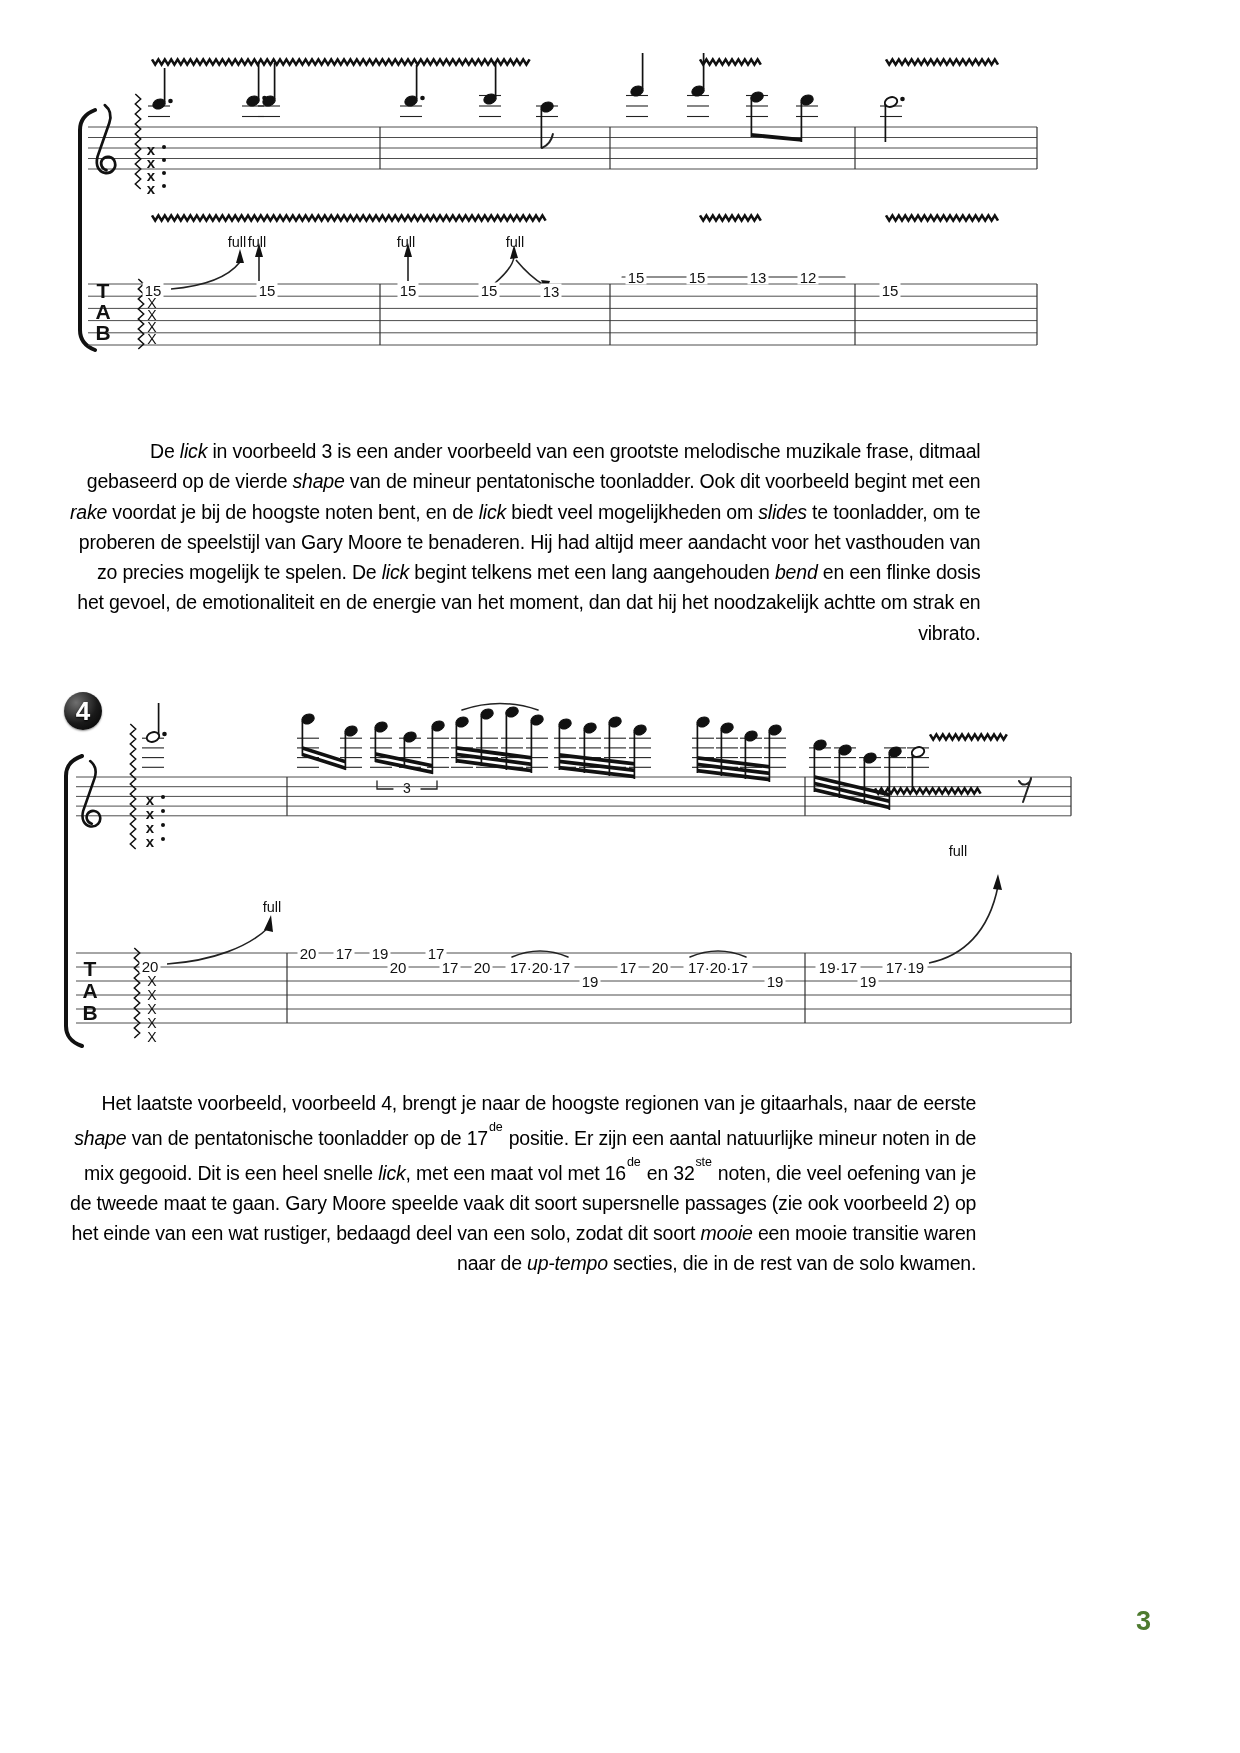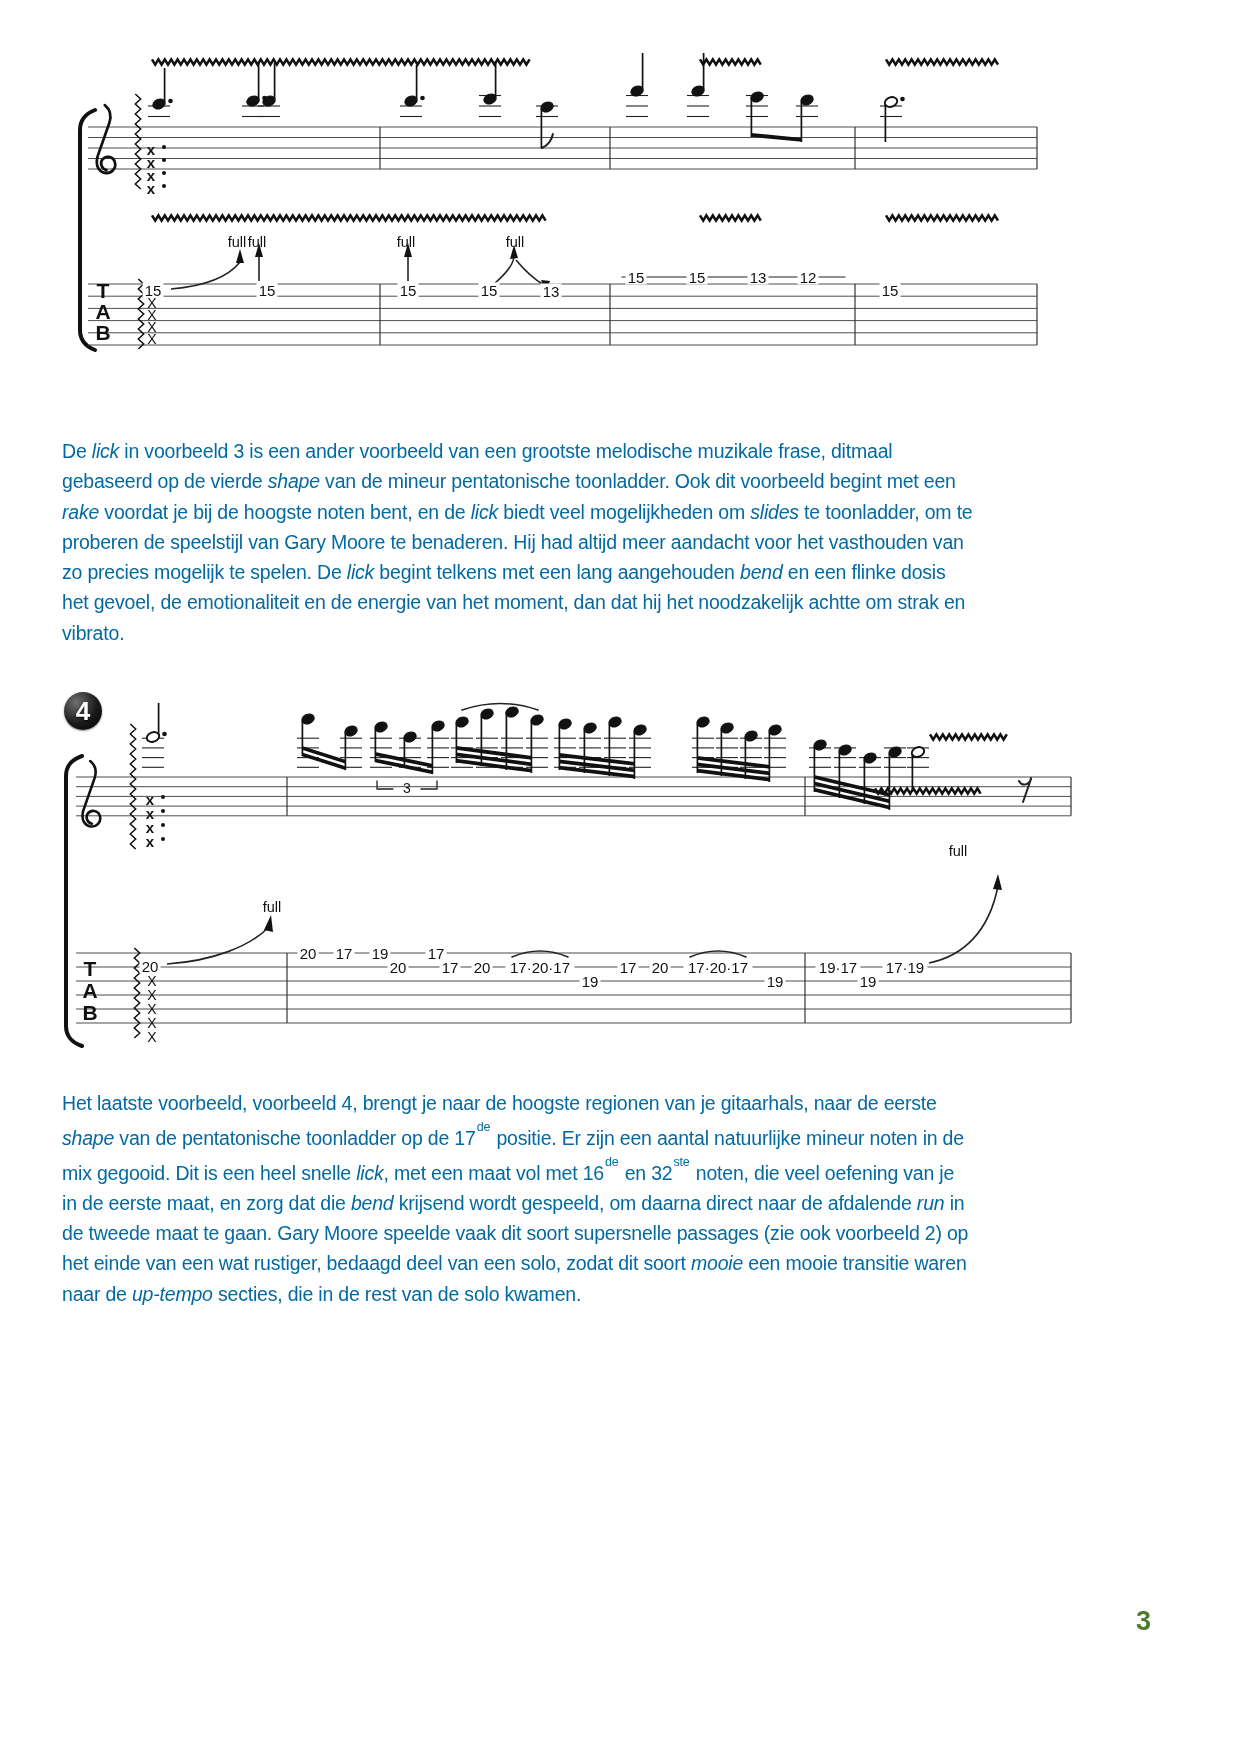"De lick in voorbeeld 3" .para { color: #0369a1 -> #000000; left: 62px -> 70px; text-align: none -> right }
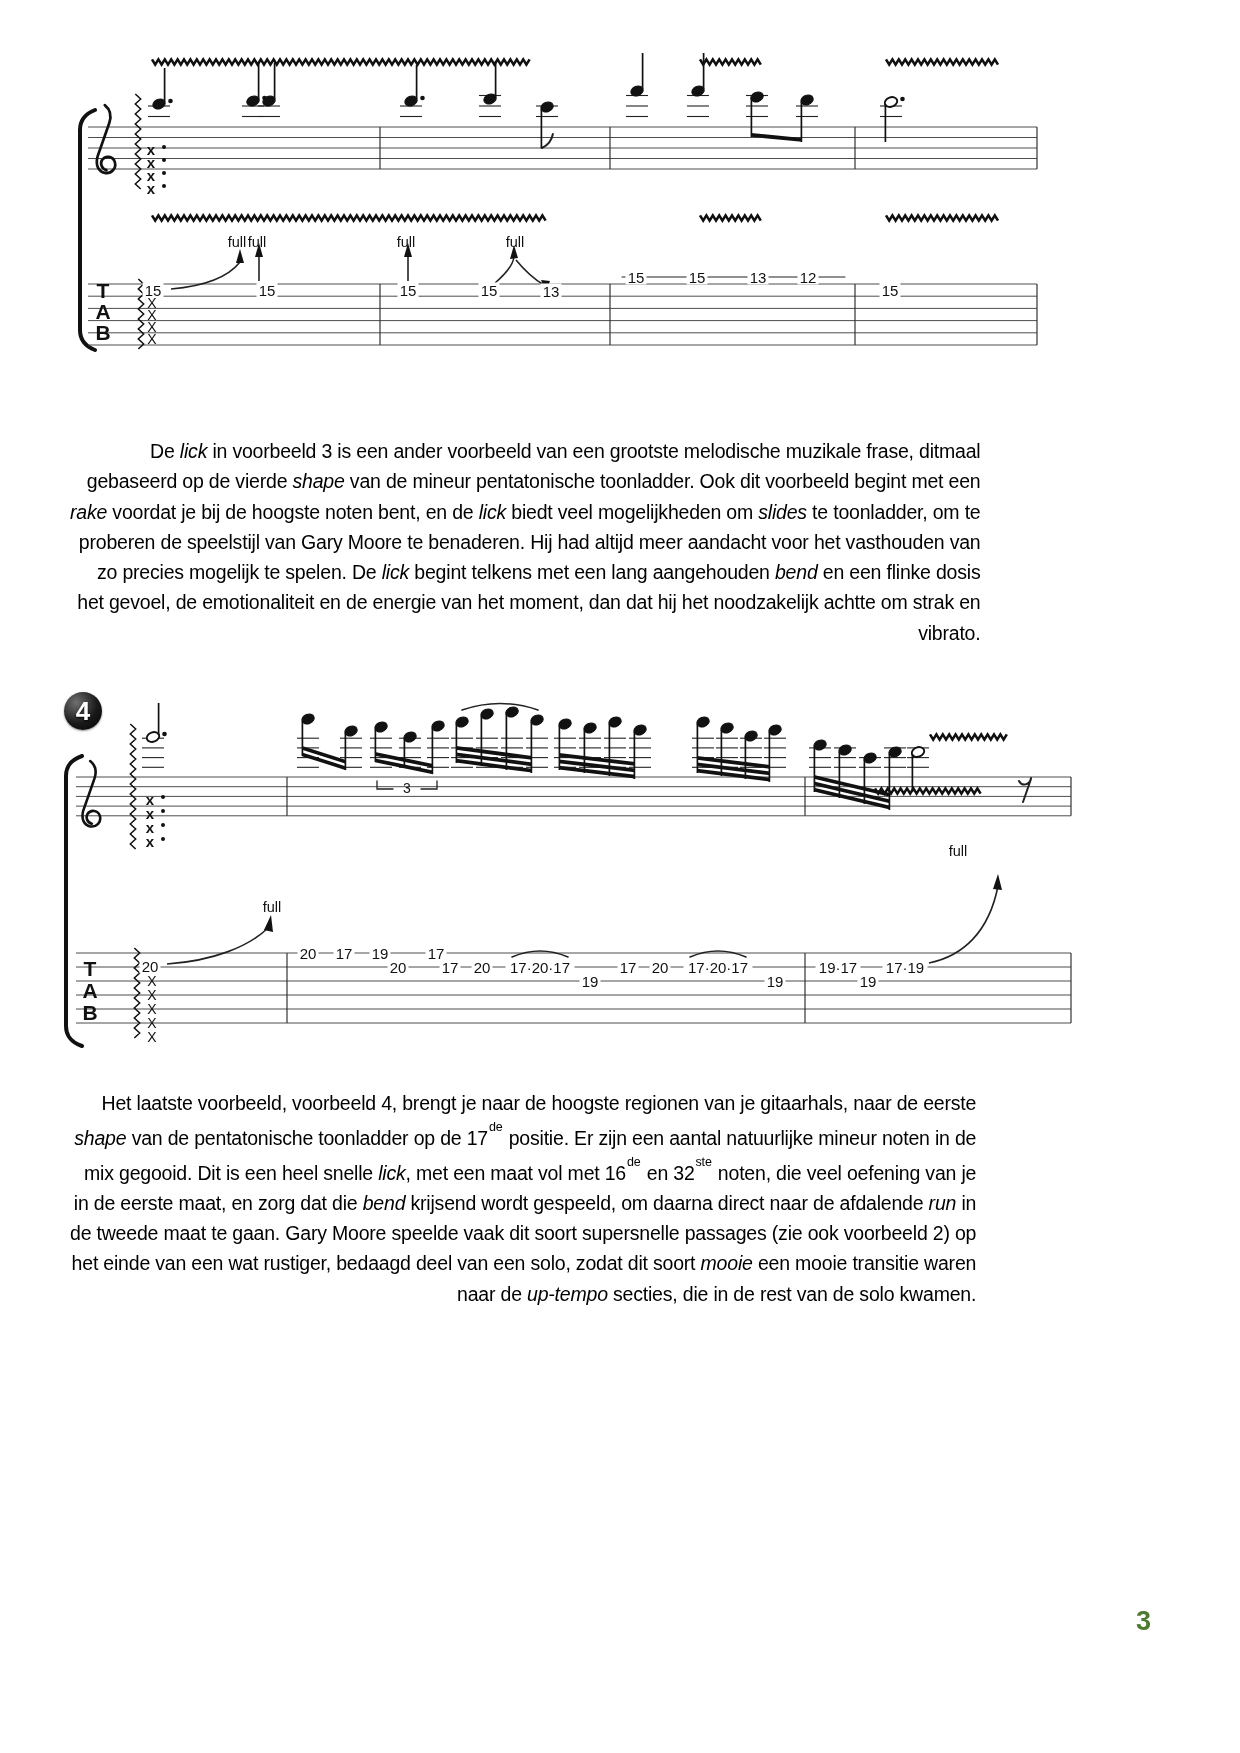"in de eerste maat, en" div { html: <div><span>in de eerste maat, en zorg dat die </span><i>bend</i><span> krijsend wordt gespeeld, om daarna direct naar de afdalende </span><i>run</i><span> in</span></div> -> none }
